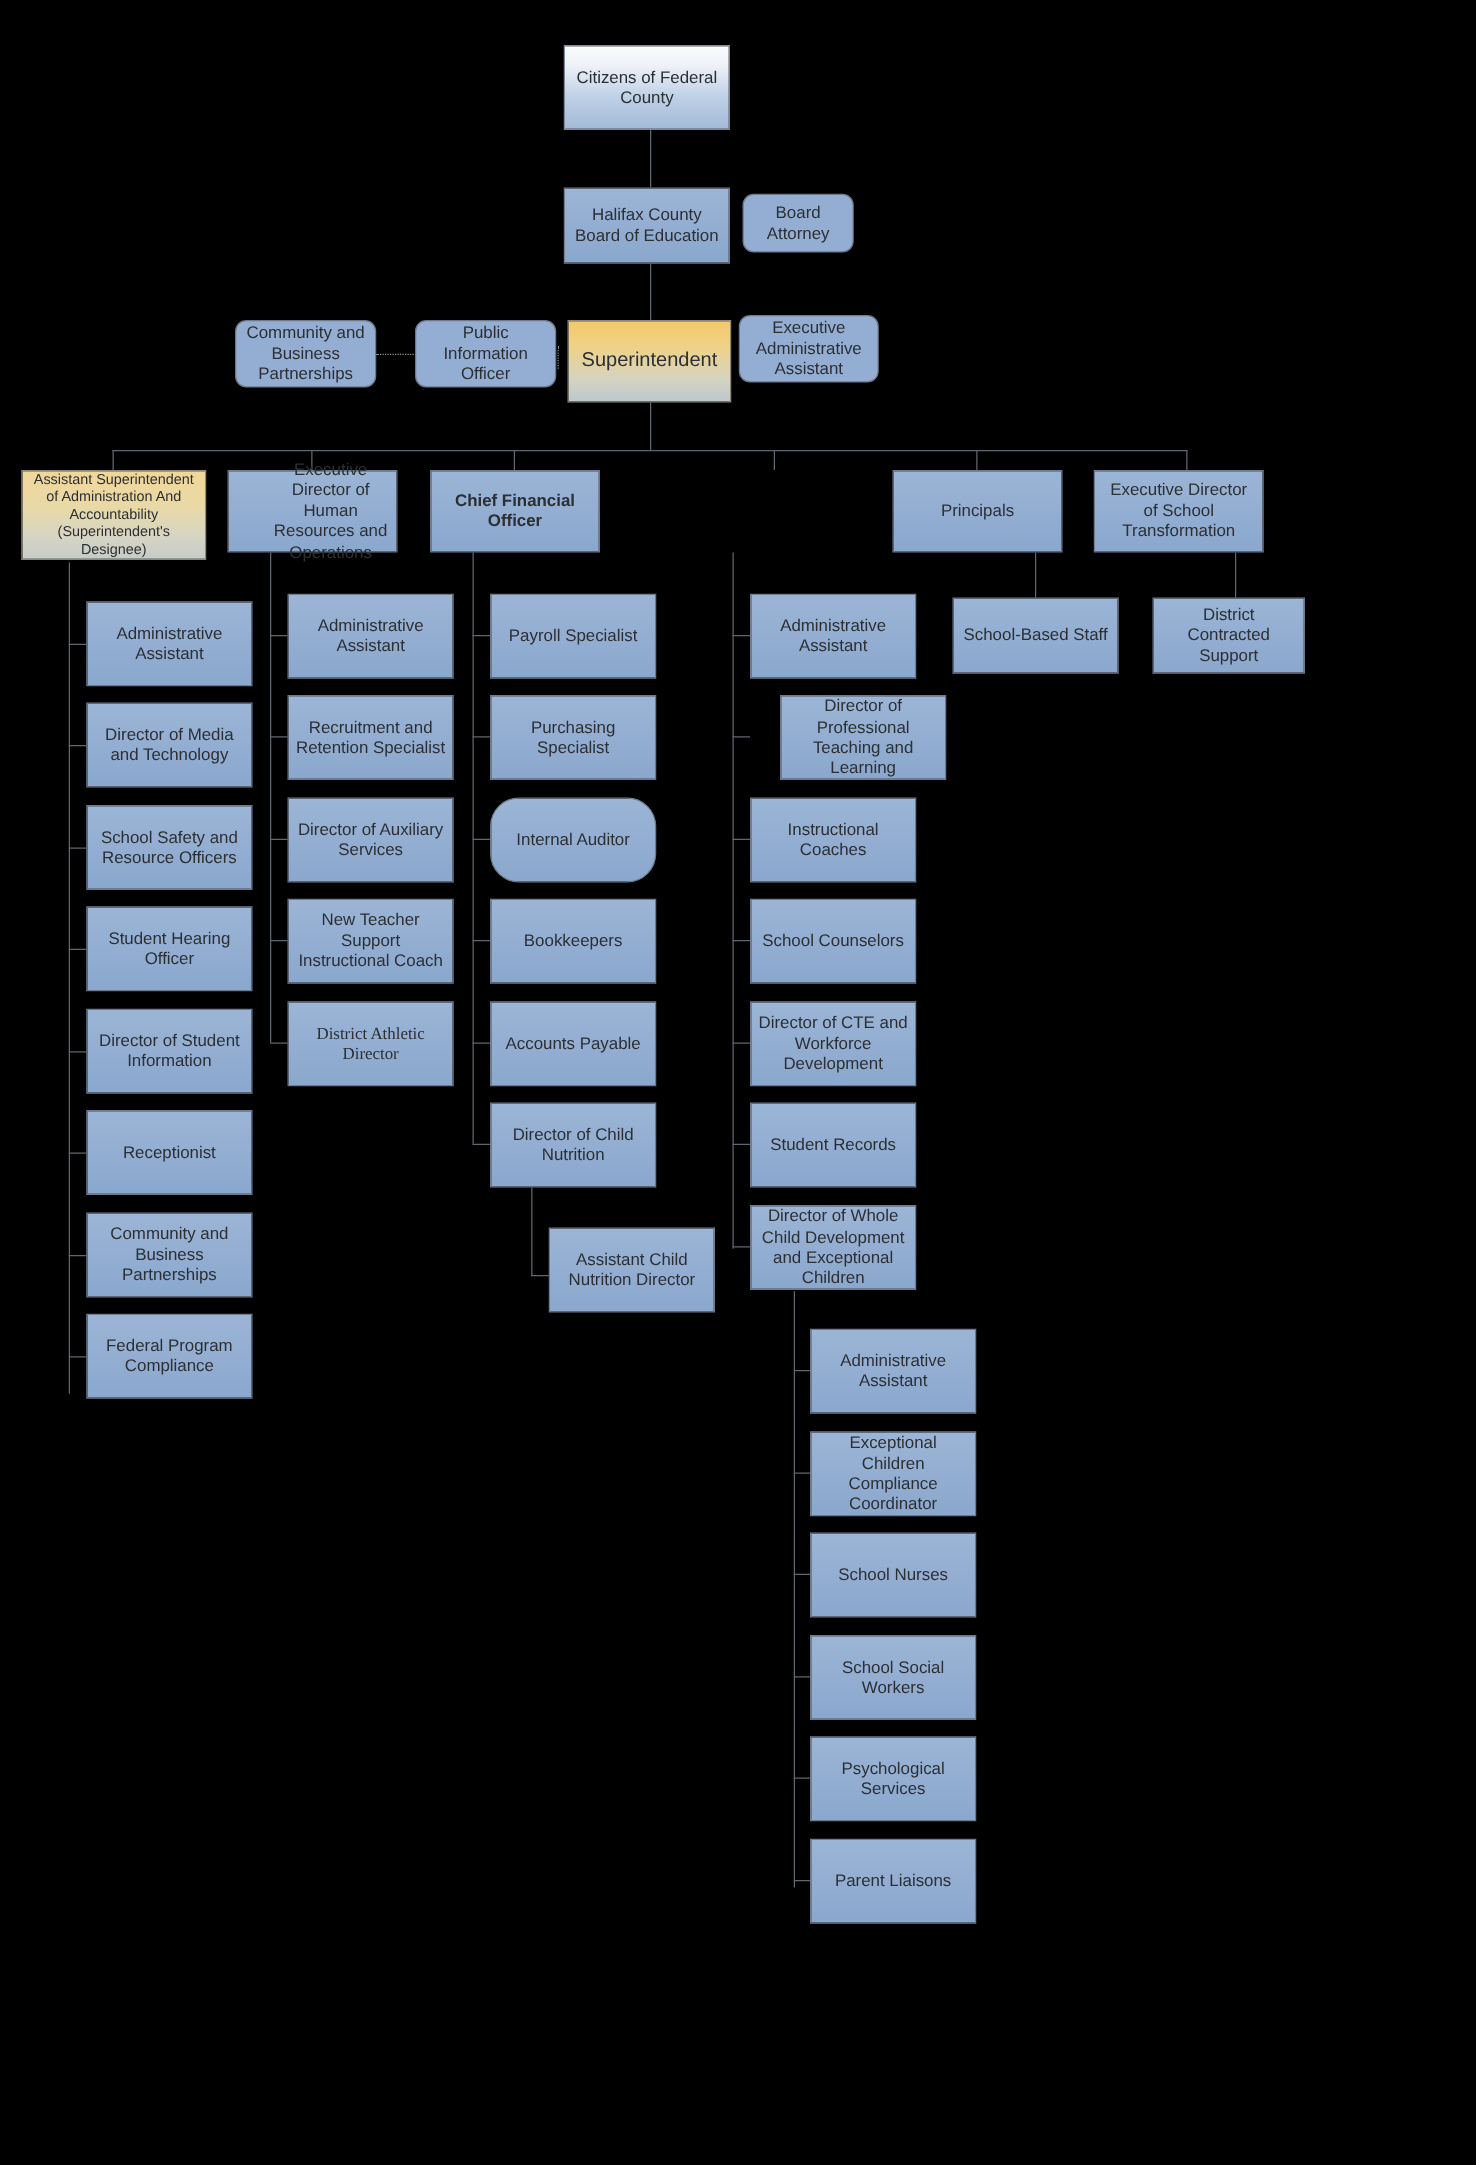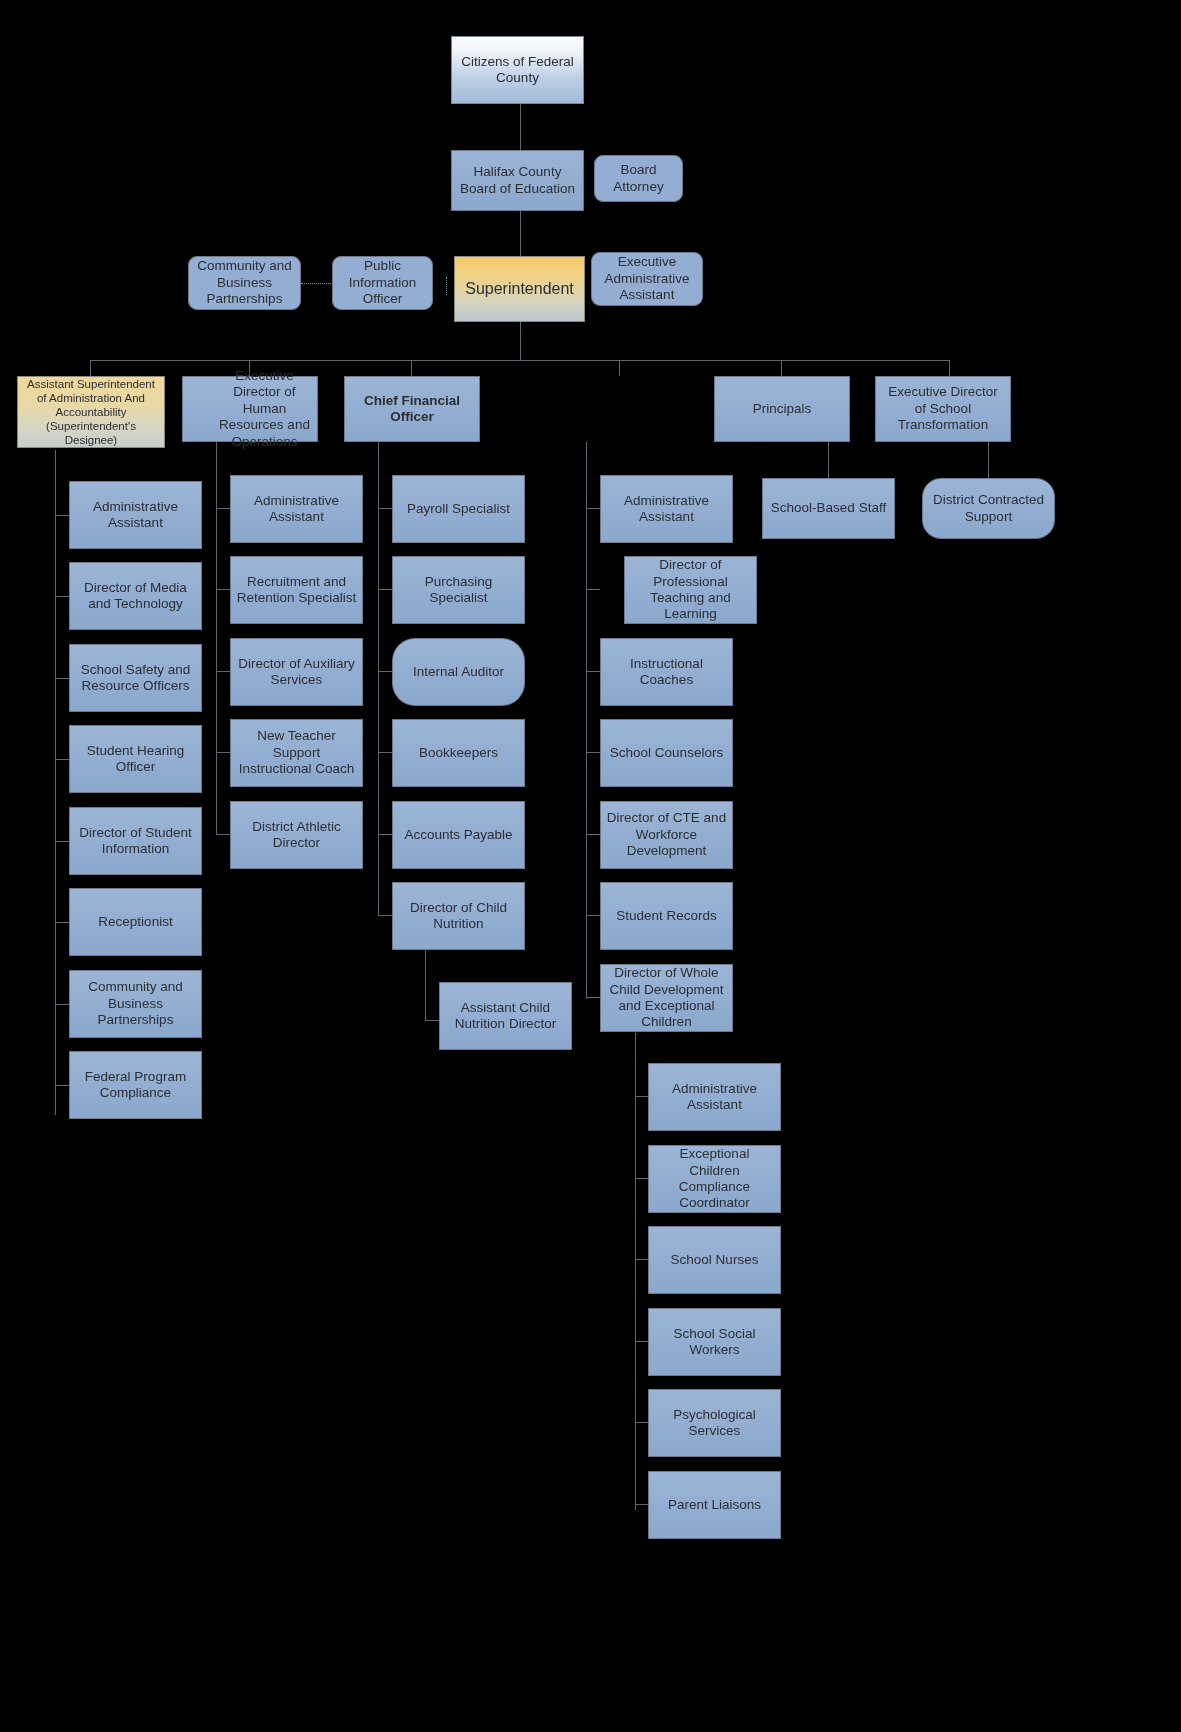"Public Information Officer" div.node { width: 101px -> 113px }
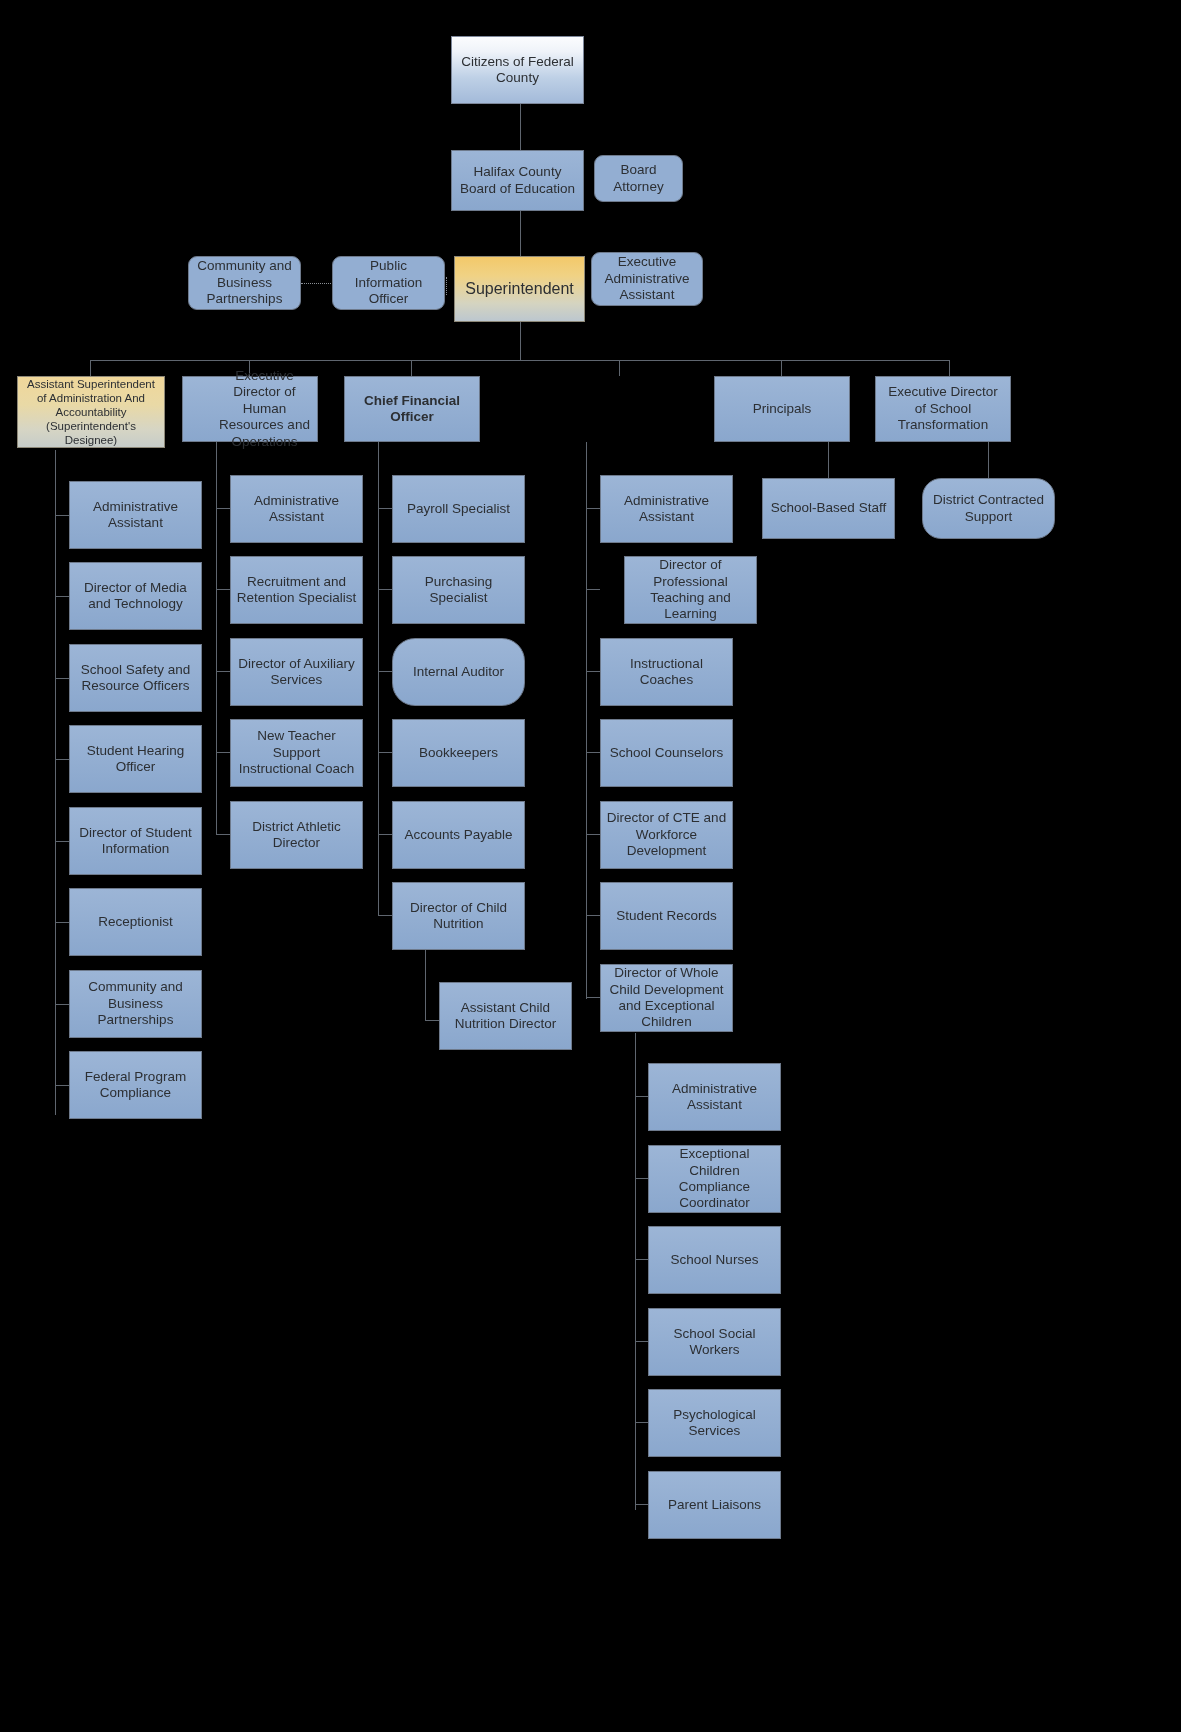"District Contracted Support" div.node { border-radius: 19px -> none; width: 133px -> 122px }
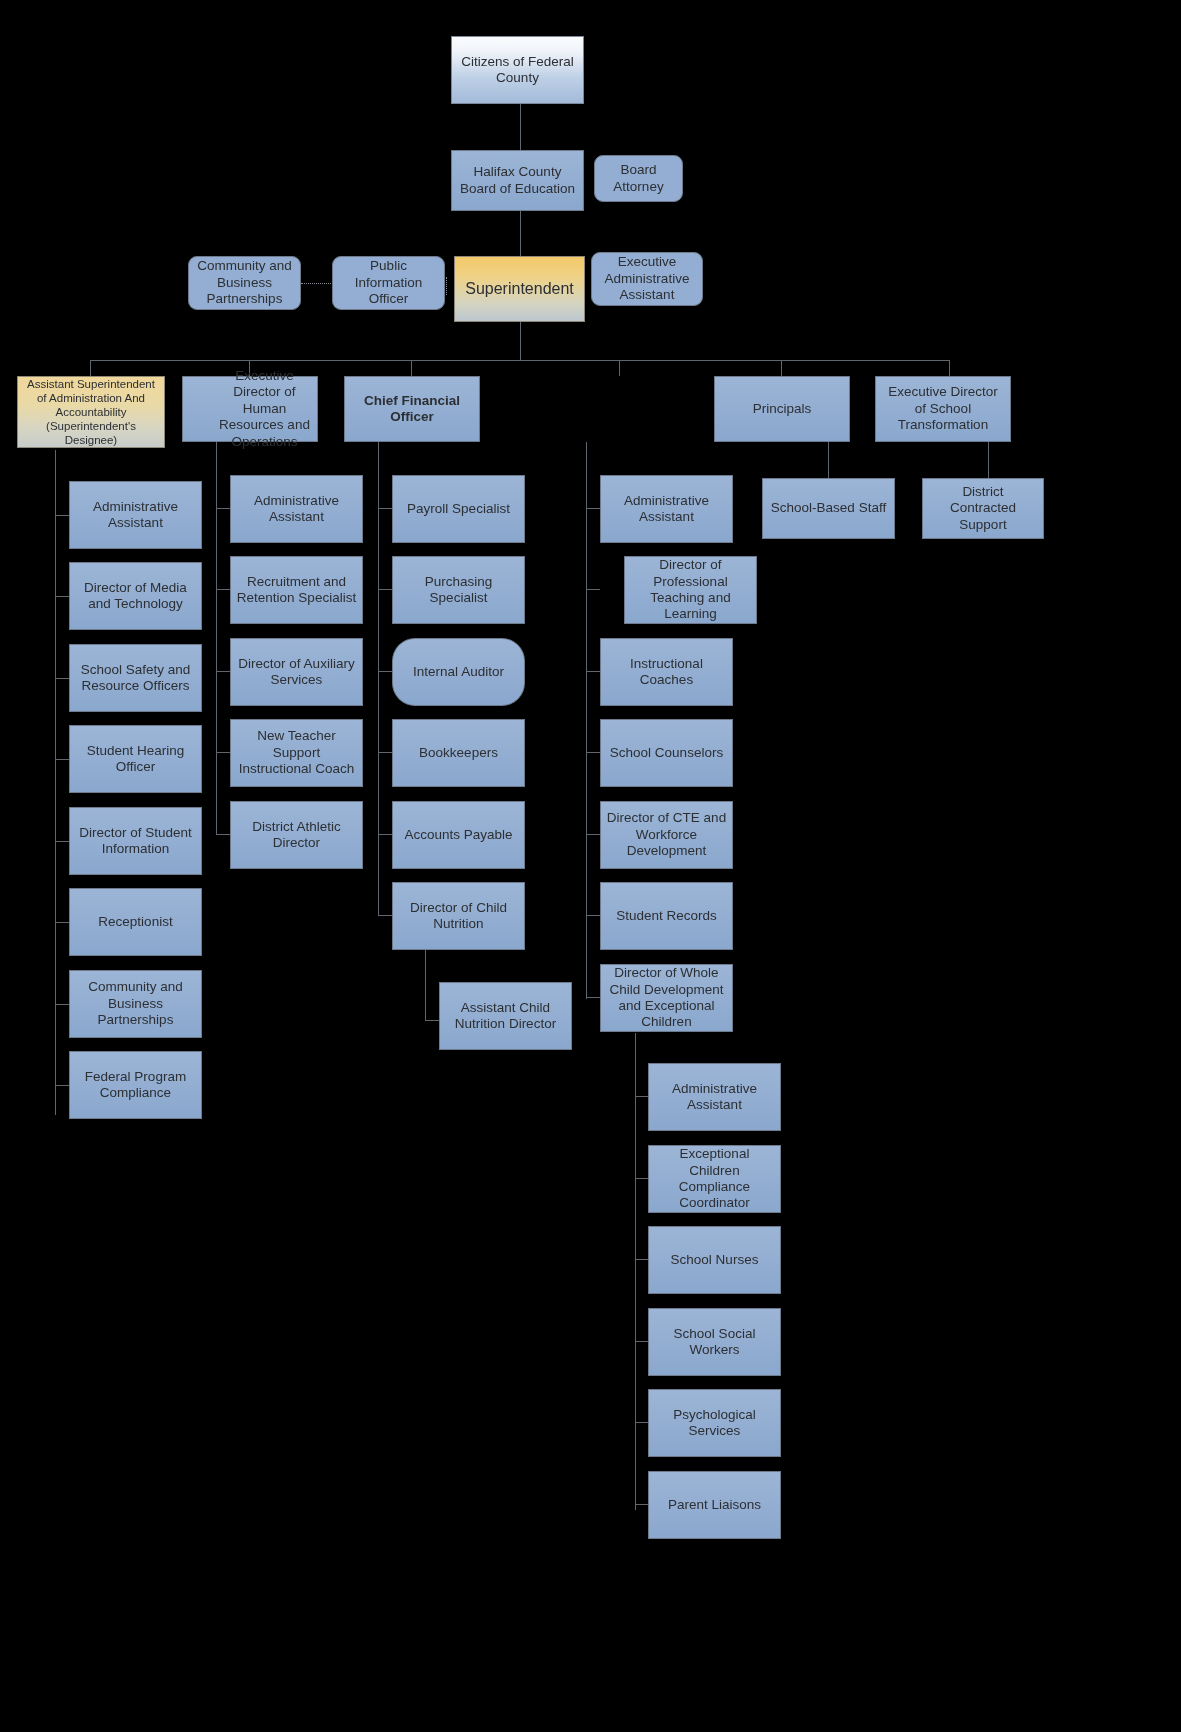"District Athletic Director" div.node { font-family: none -> Liberation Serif, serif }
